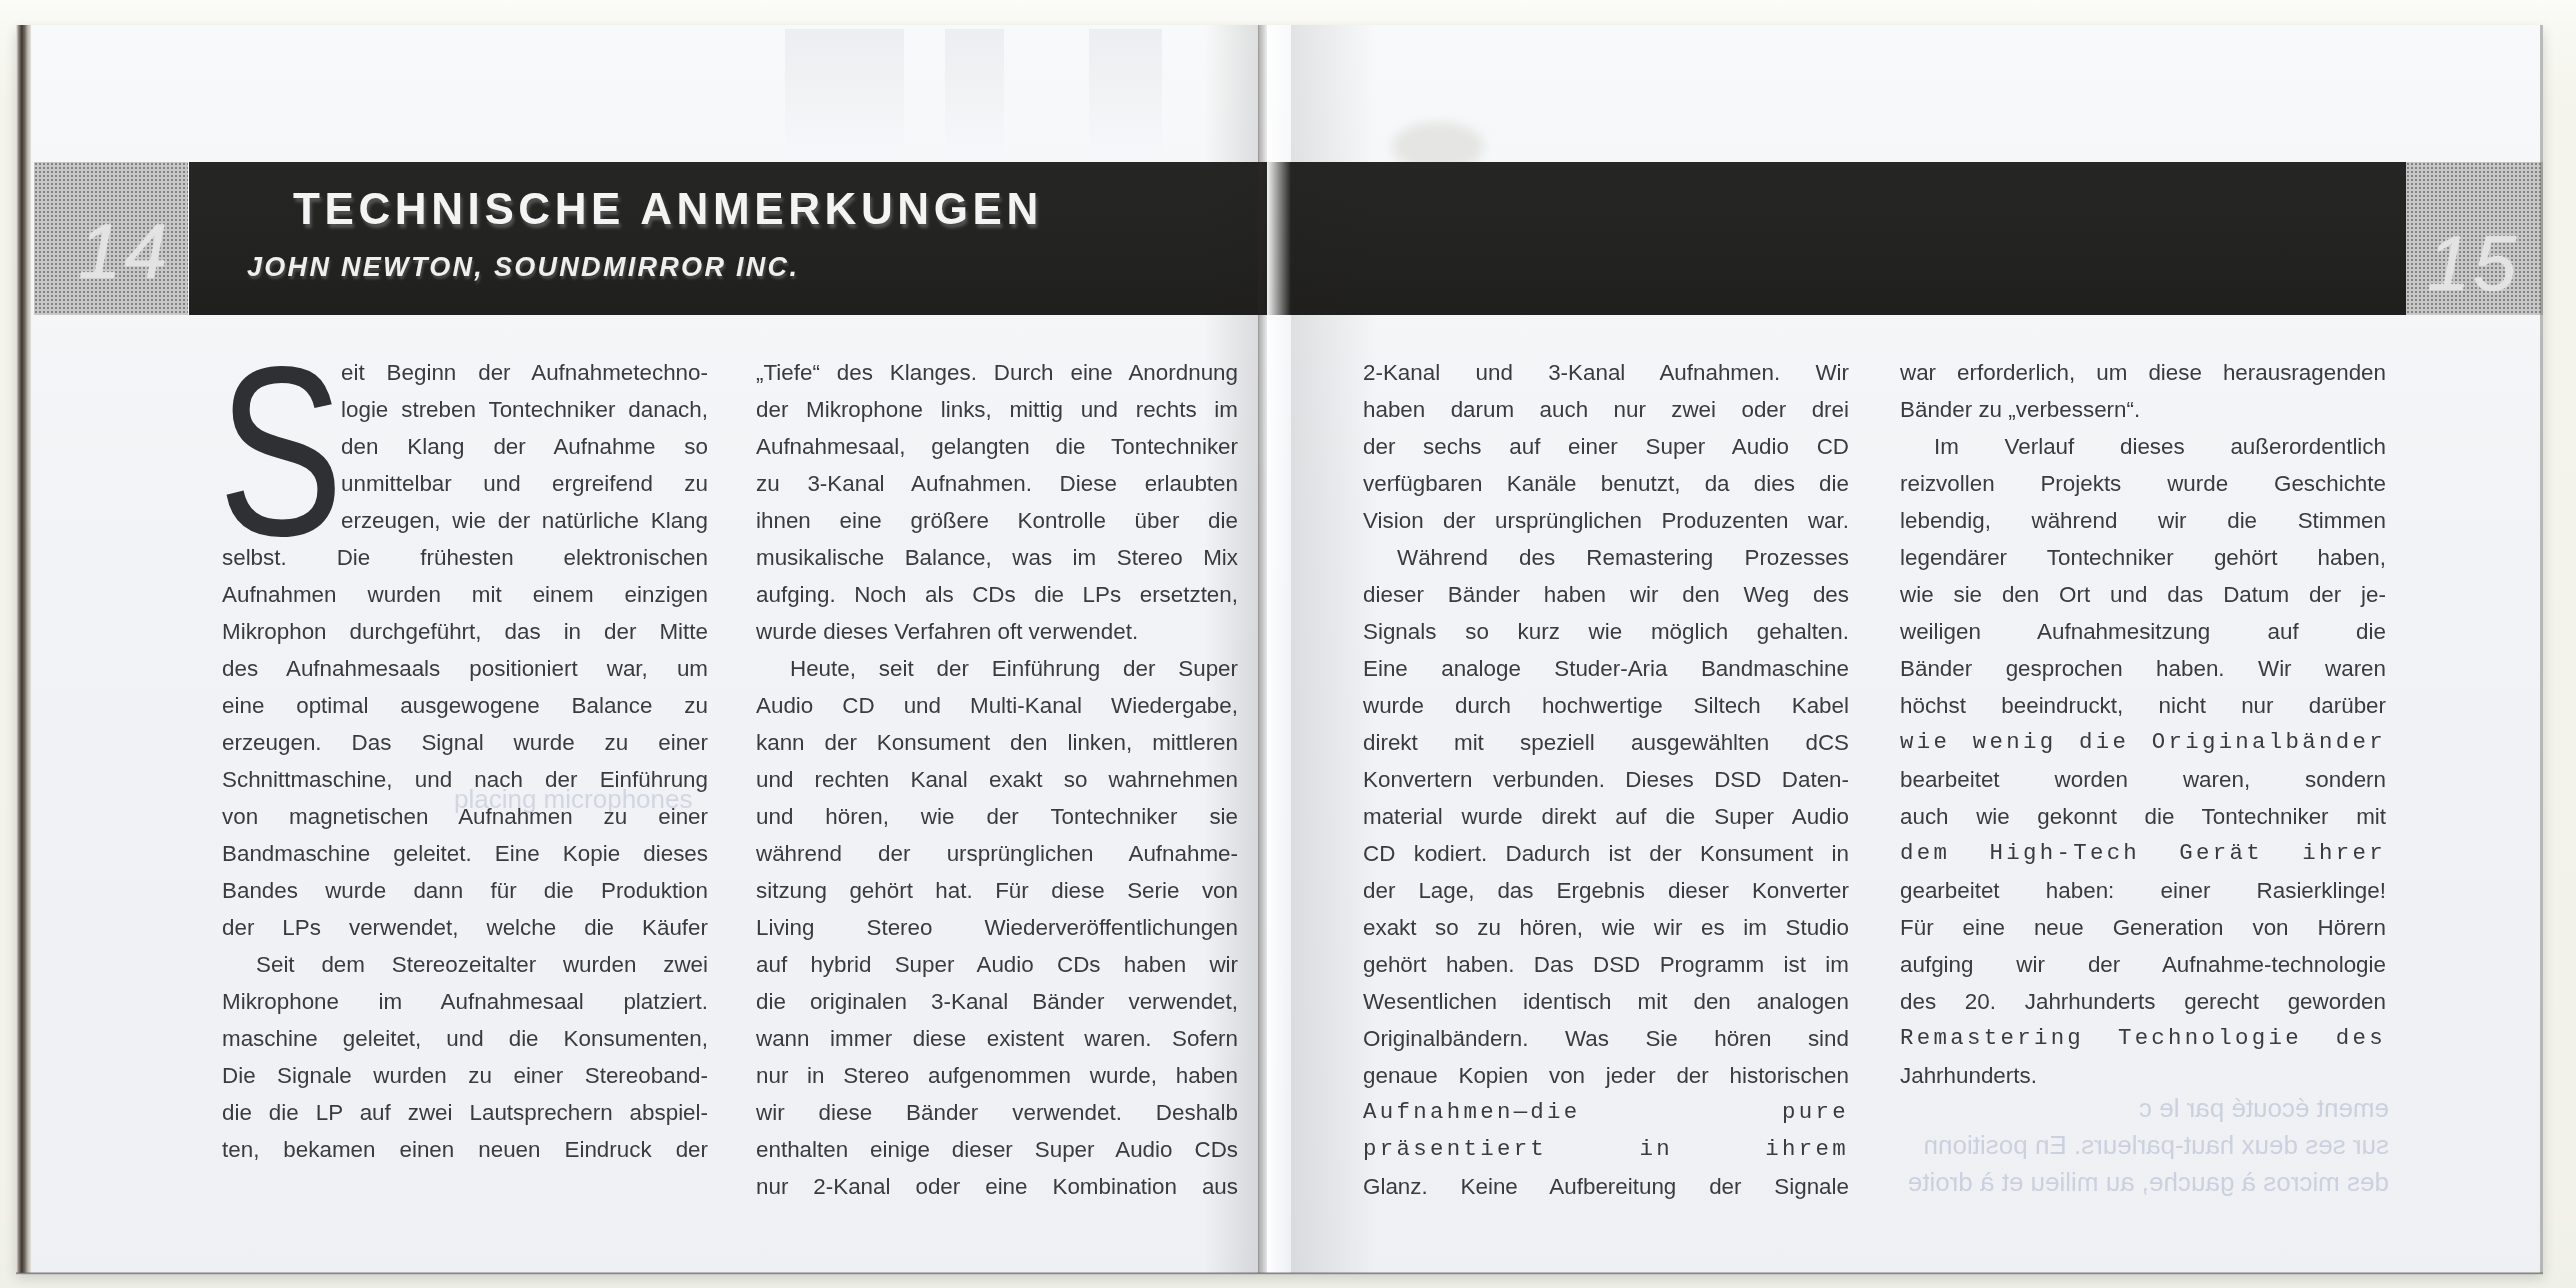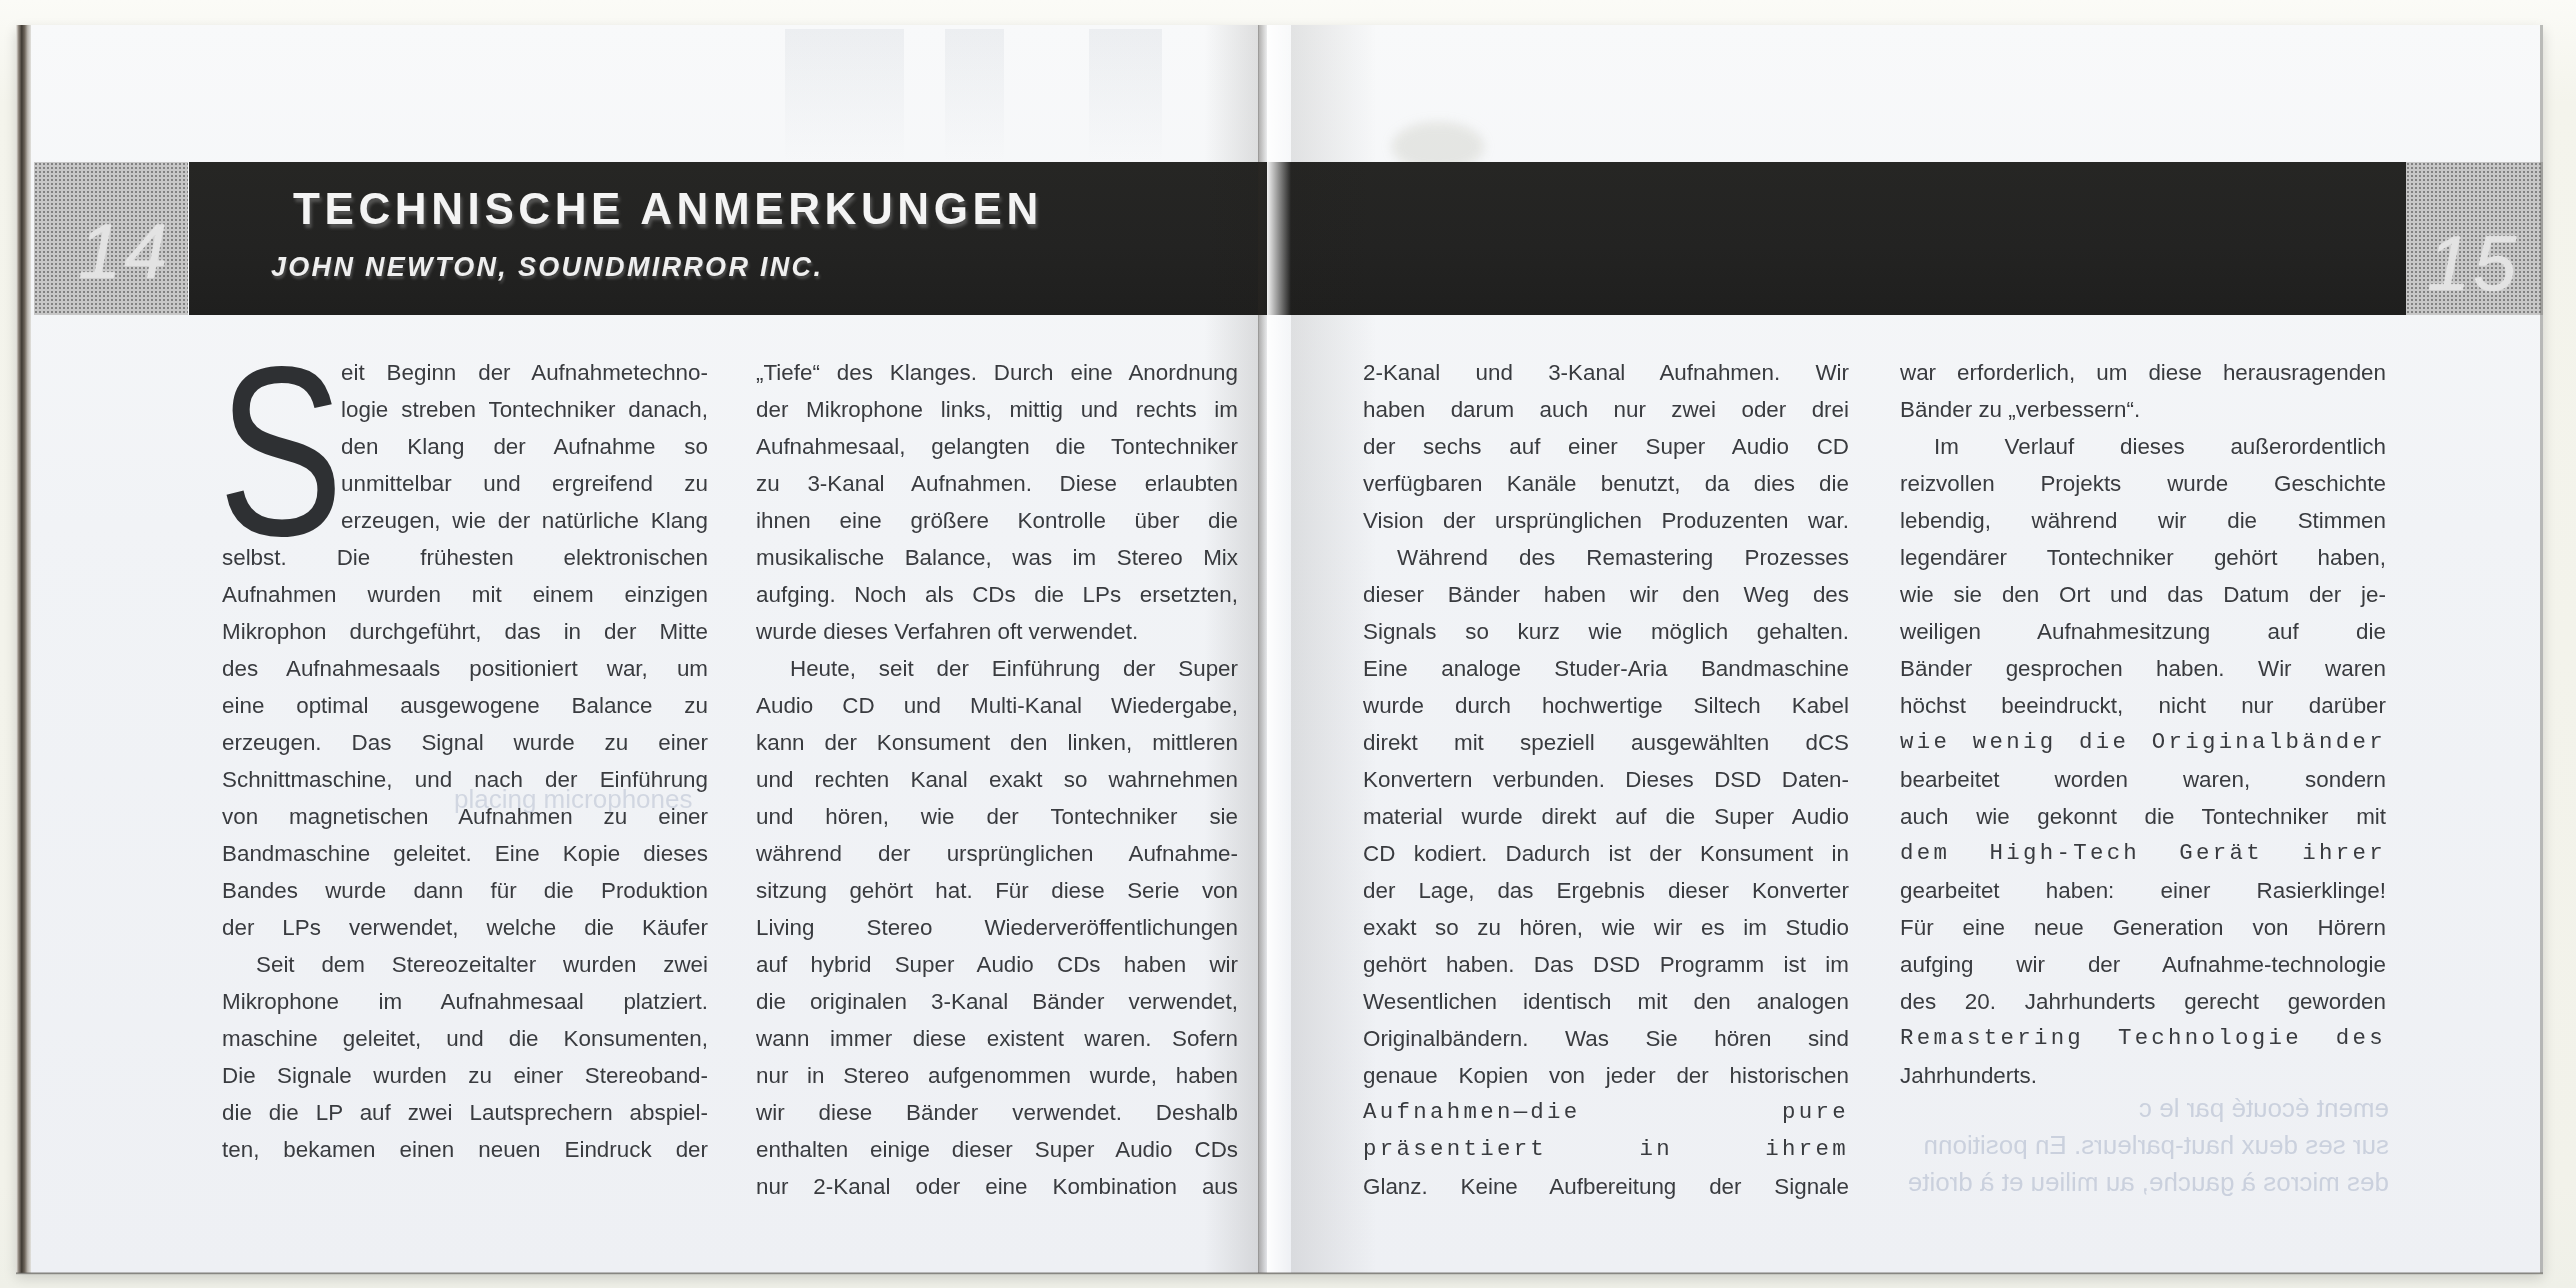"JOHN NEWTON, SOUNDMIRROR INC." .band-sub { margin-left: 24px -> none }
